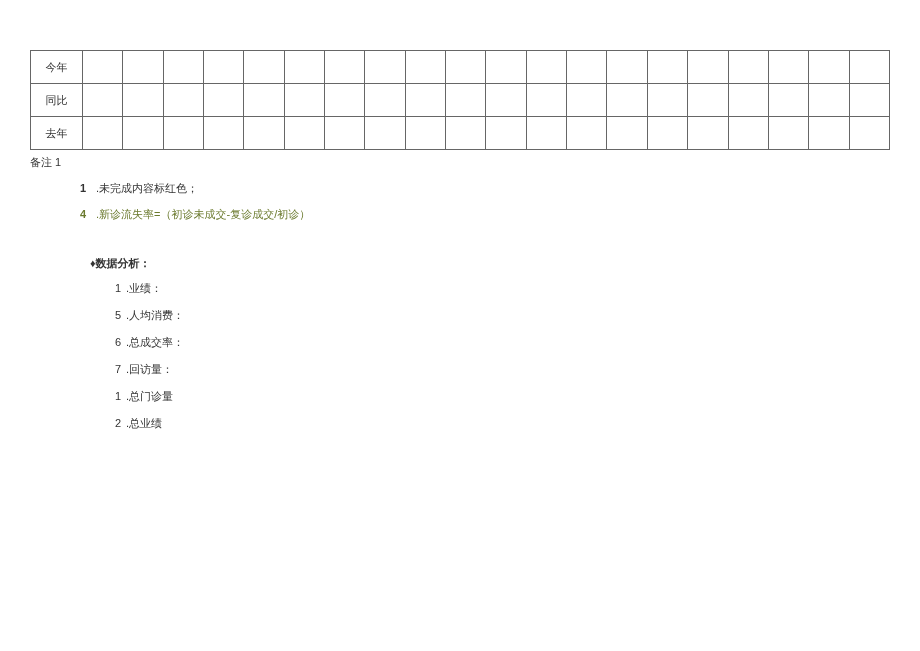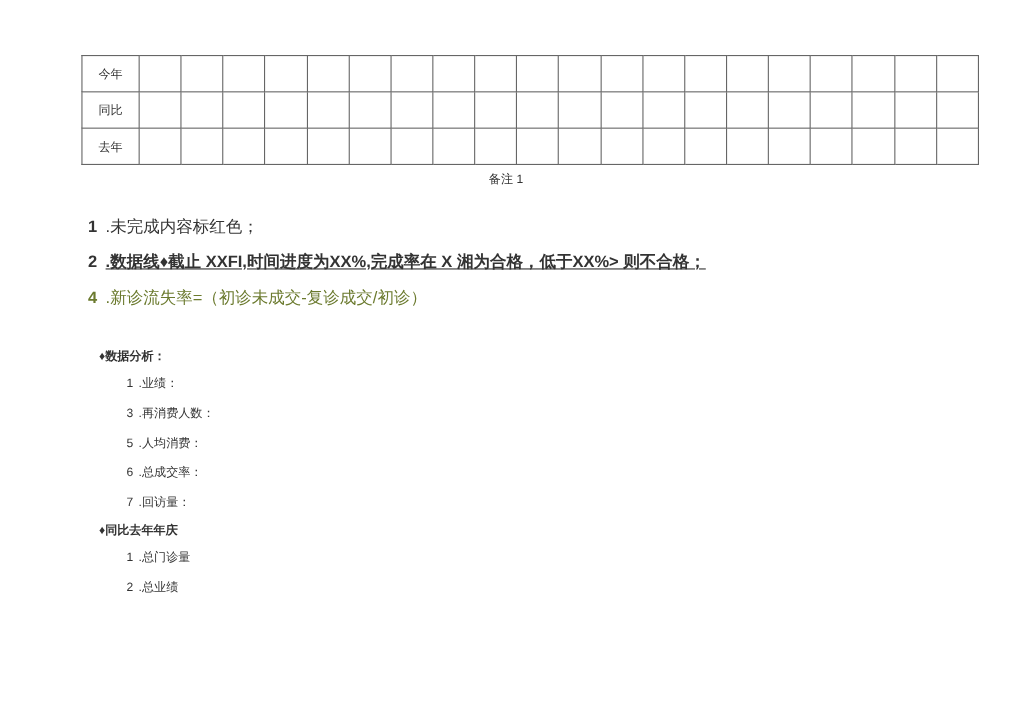"今年" .table-wrapper { margin-left: 44px -> none }
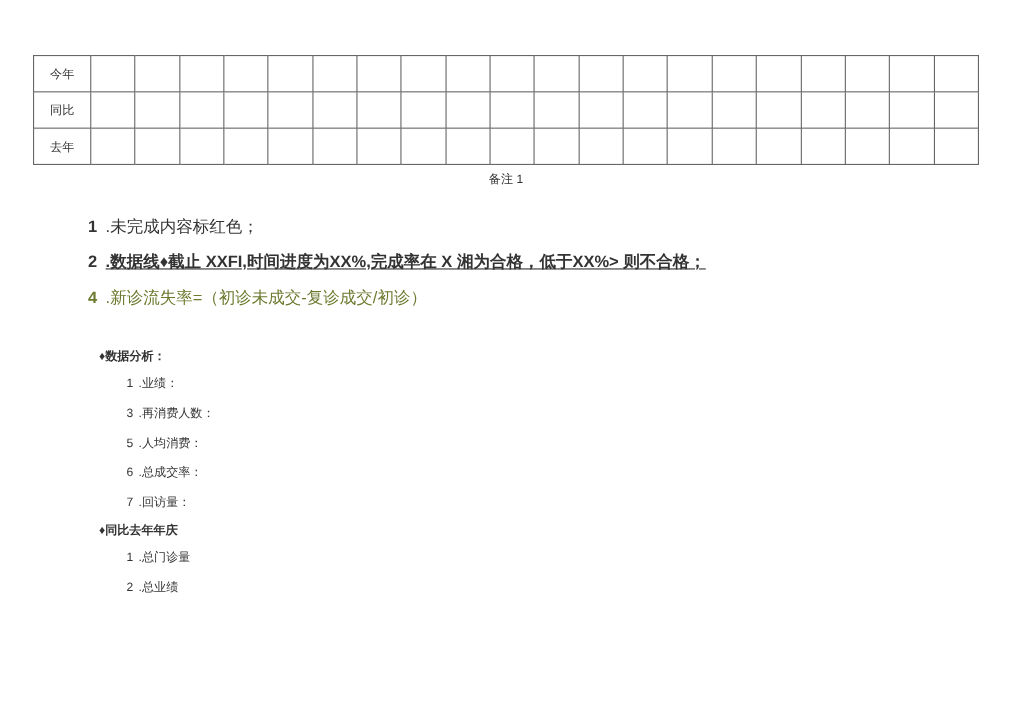"备注 1" .notes-title { margin-bottom: 21px -> 6px; text-align: center -> none }
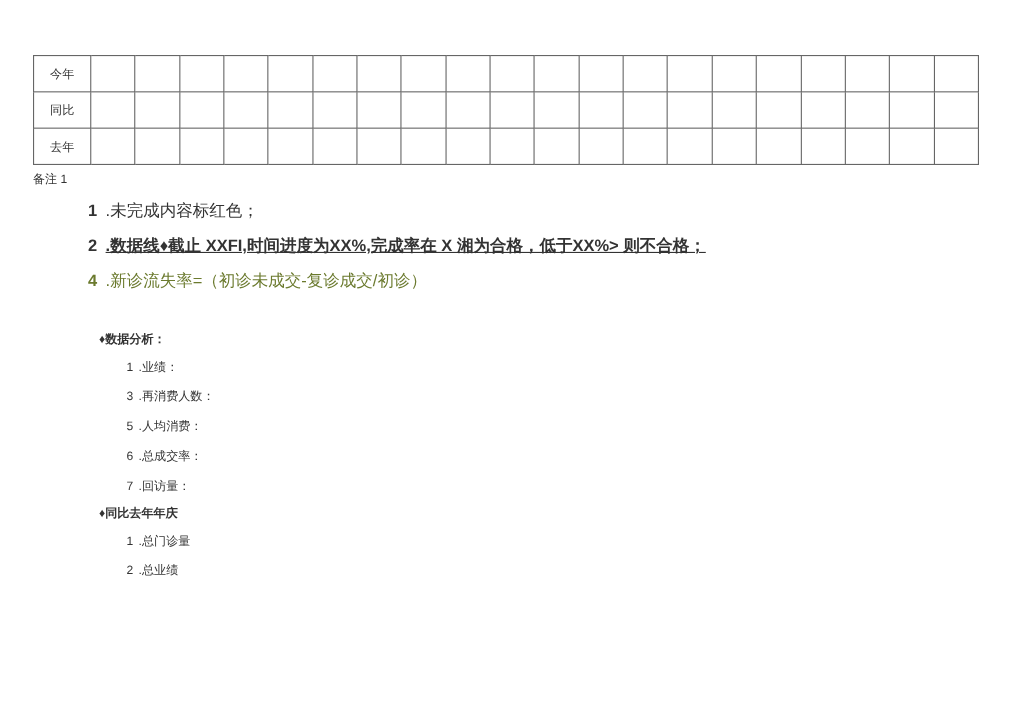"1 .未完成内容标红色；" .note-item { font-size: 15px -> 11px }
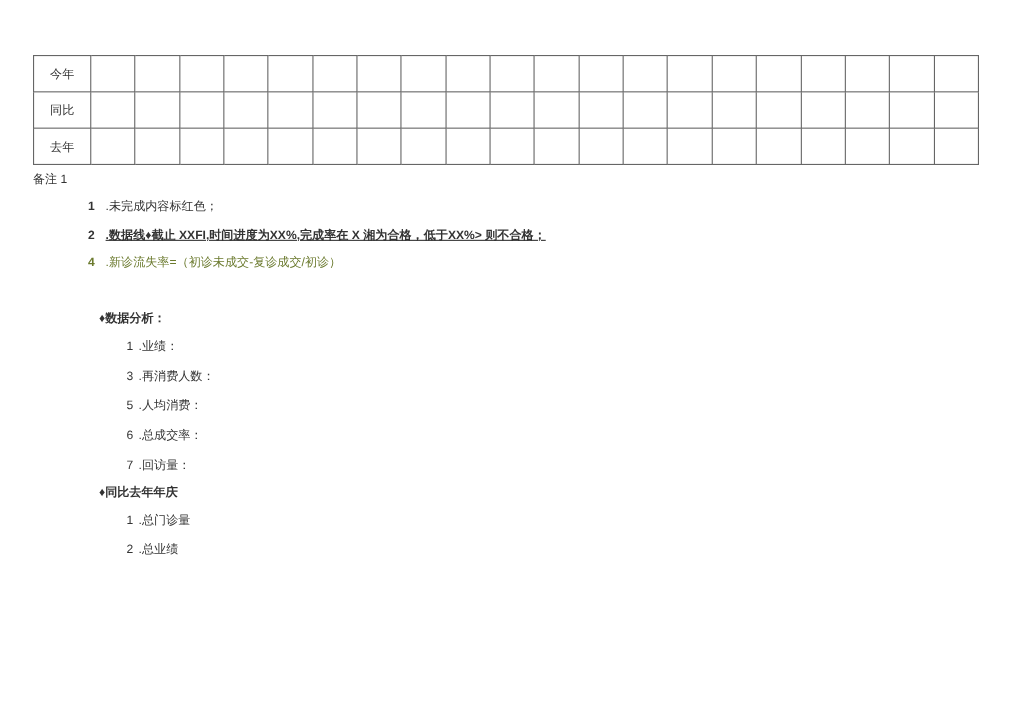"2 .数据线♦截止 XXFI,时间进度为XX%,完成率在 X" div.note-item { html: <div><span>2</span><span>.数据线♦截止 XXFI,时间进度为XX%,完成率在 X 湘为合格，低于XX%&gt; 则不合格；</span></div> -> none }
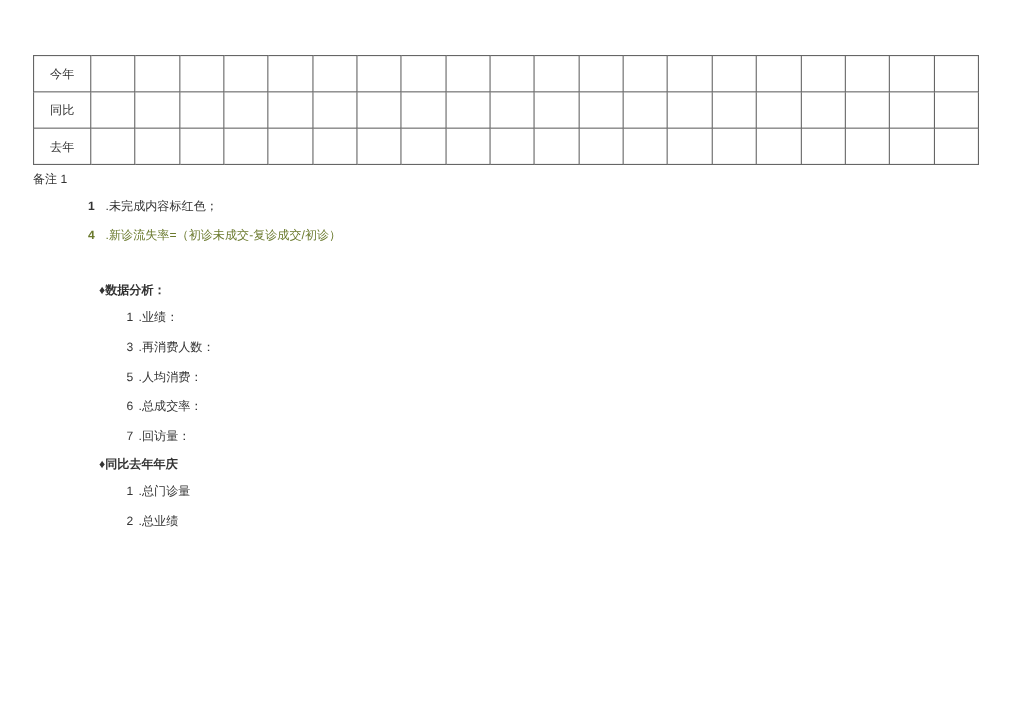"3 .再消费人数：" div.analysis-item { html: <div><span>3</span><span>.再消费人数：</span></div> -> none }
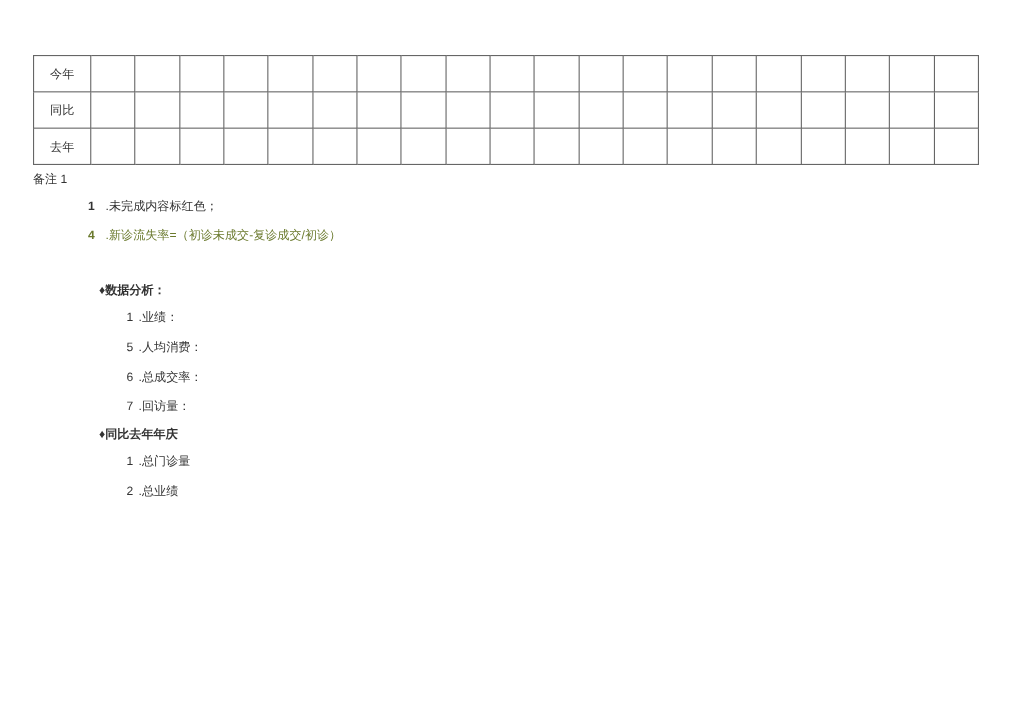"♦同比去年年庆" div.analysis-header { html: <div>♦同比去年年庆</div> -> none }
